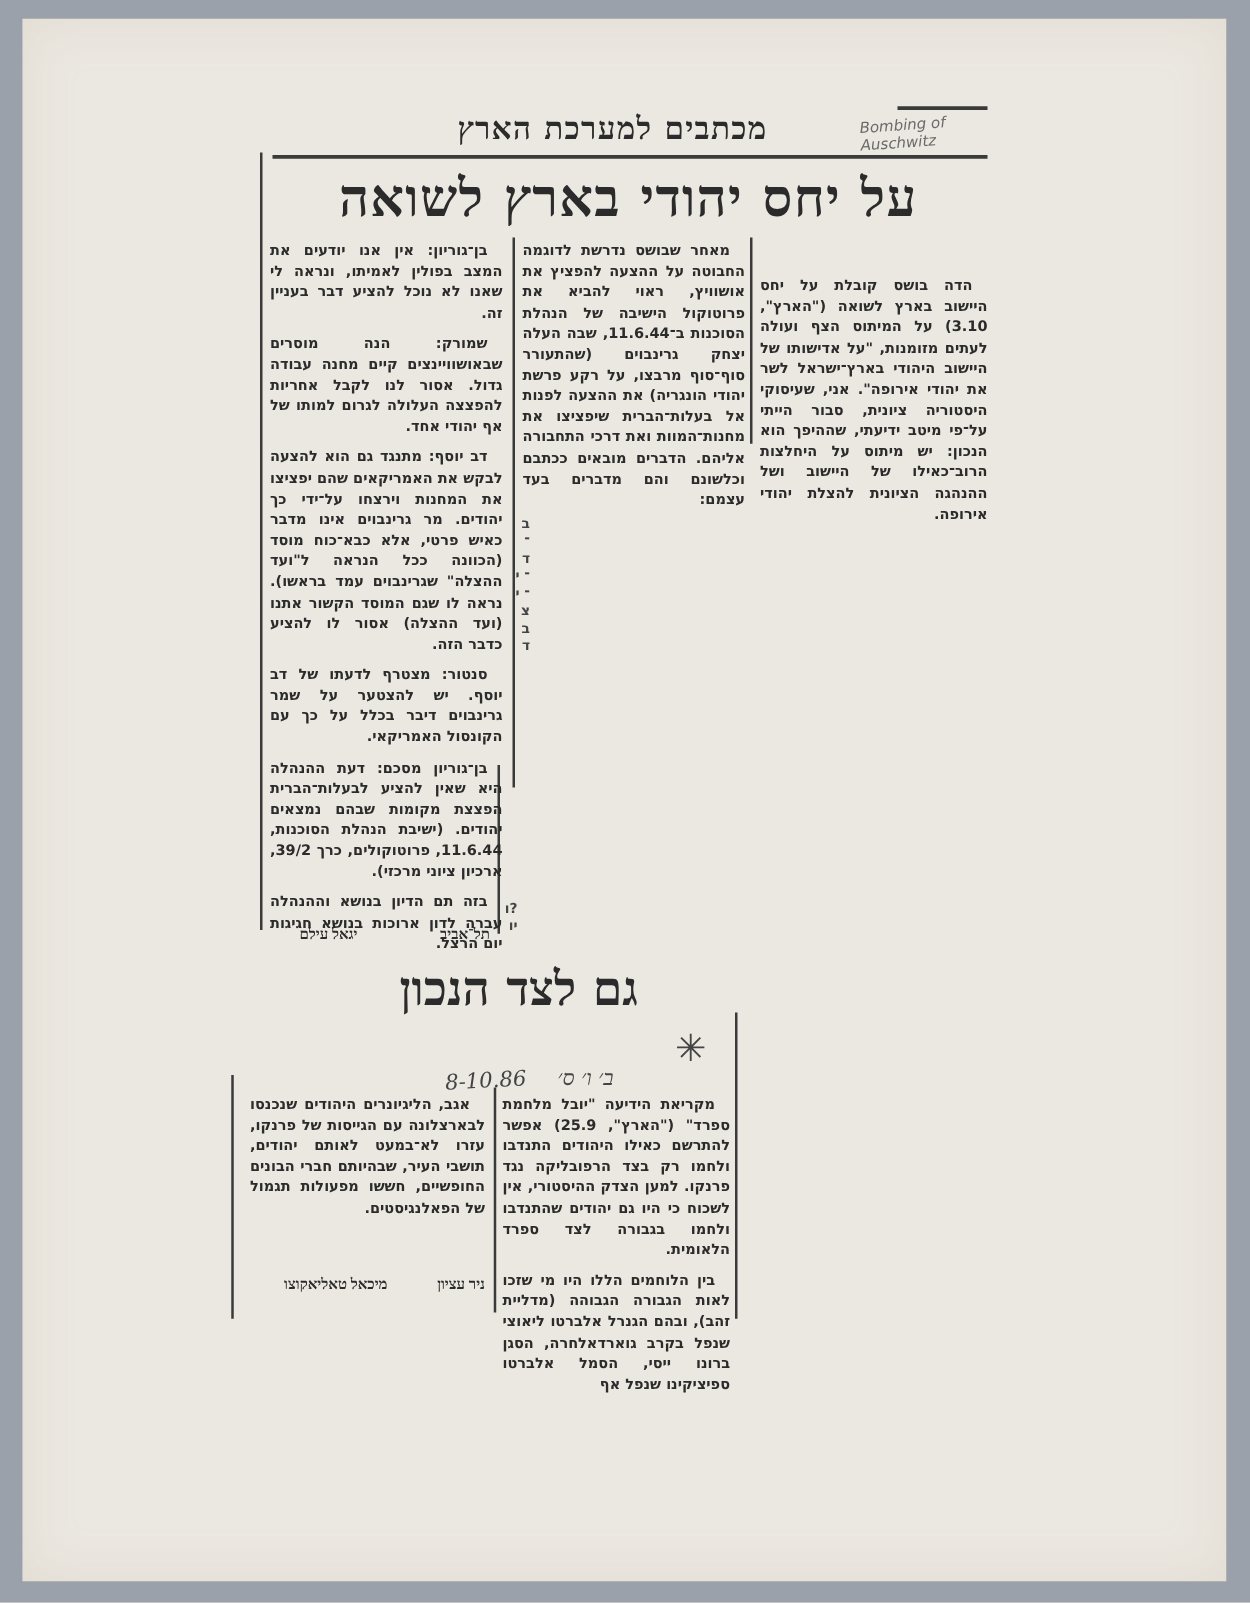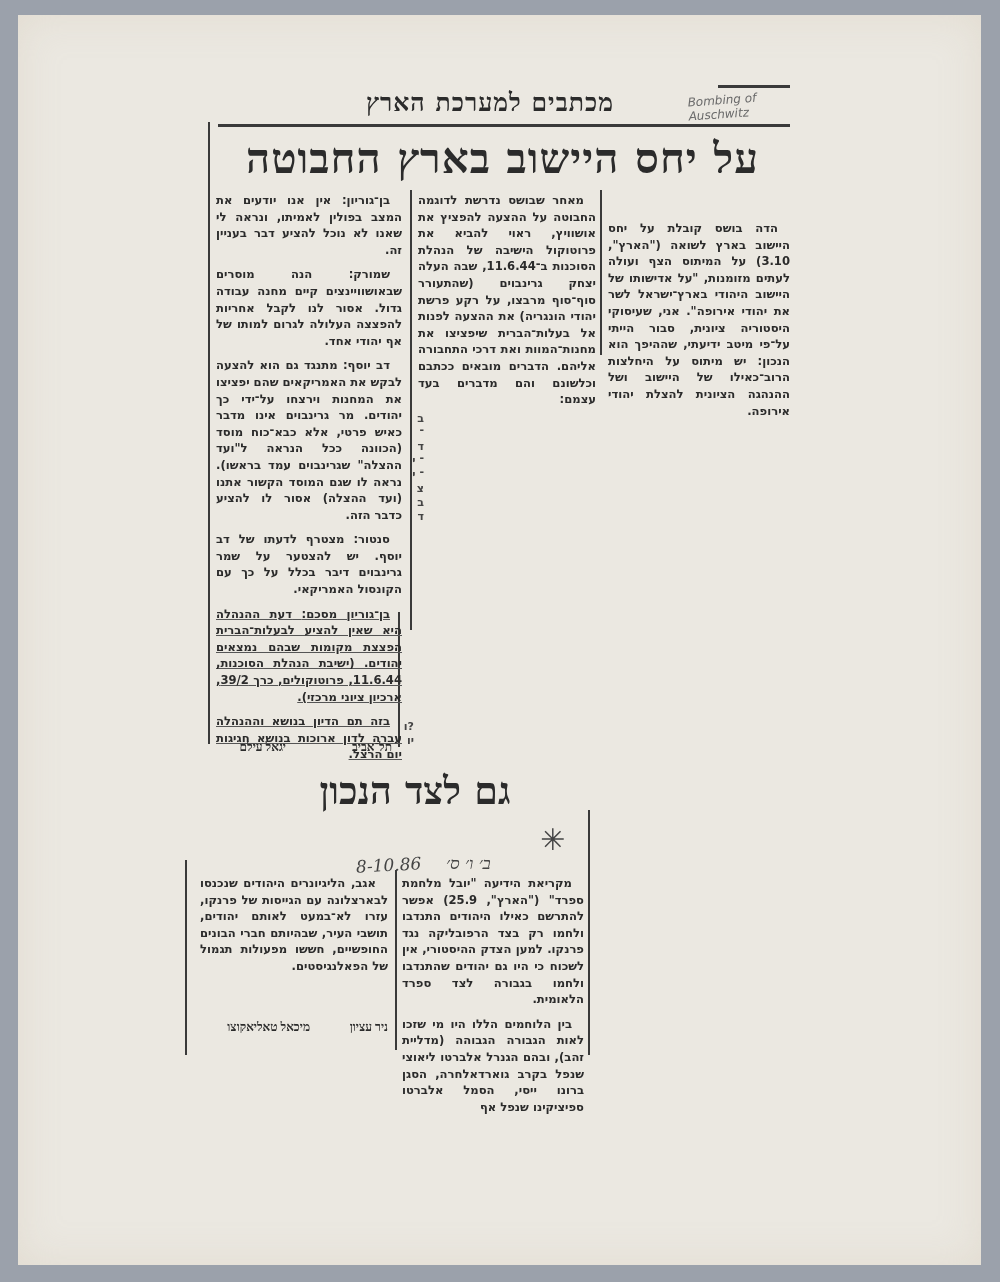"על יחס היישוב בארץ החבוטה" div.headline1 { text: היישוב בארץ החבוטה -> יהודי בארץ לשואה }
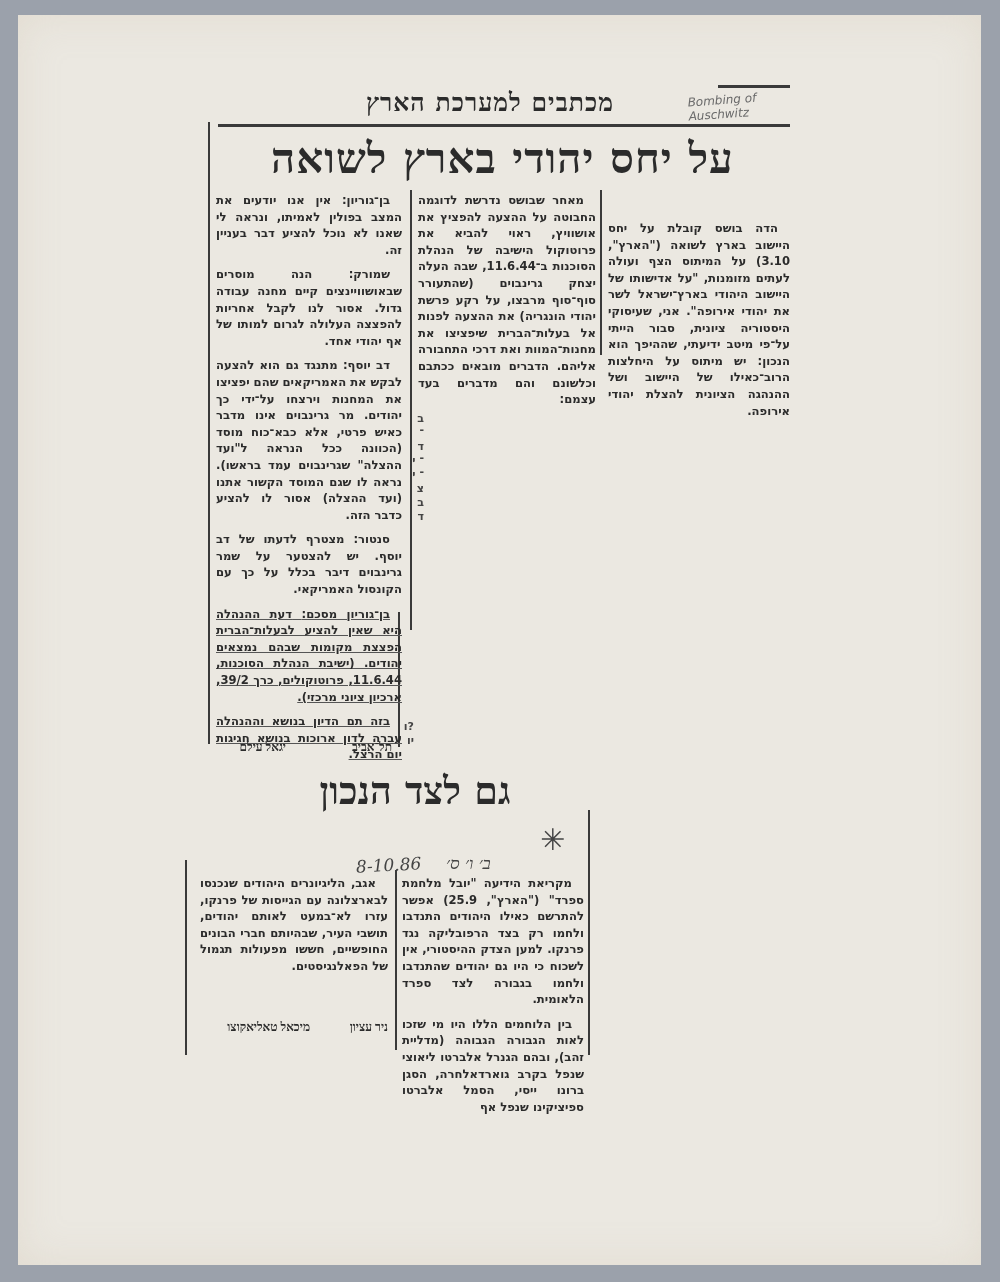"בן־גוריון מסכם: דעת ההנהלה היא" .underlined p { text-decoration: underline -> none }
